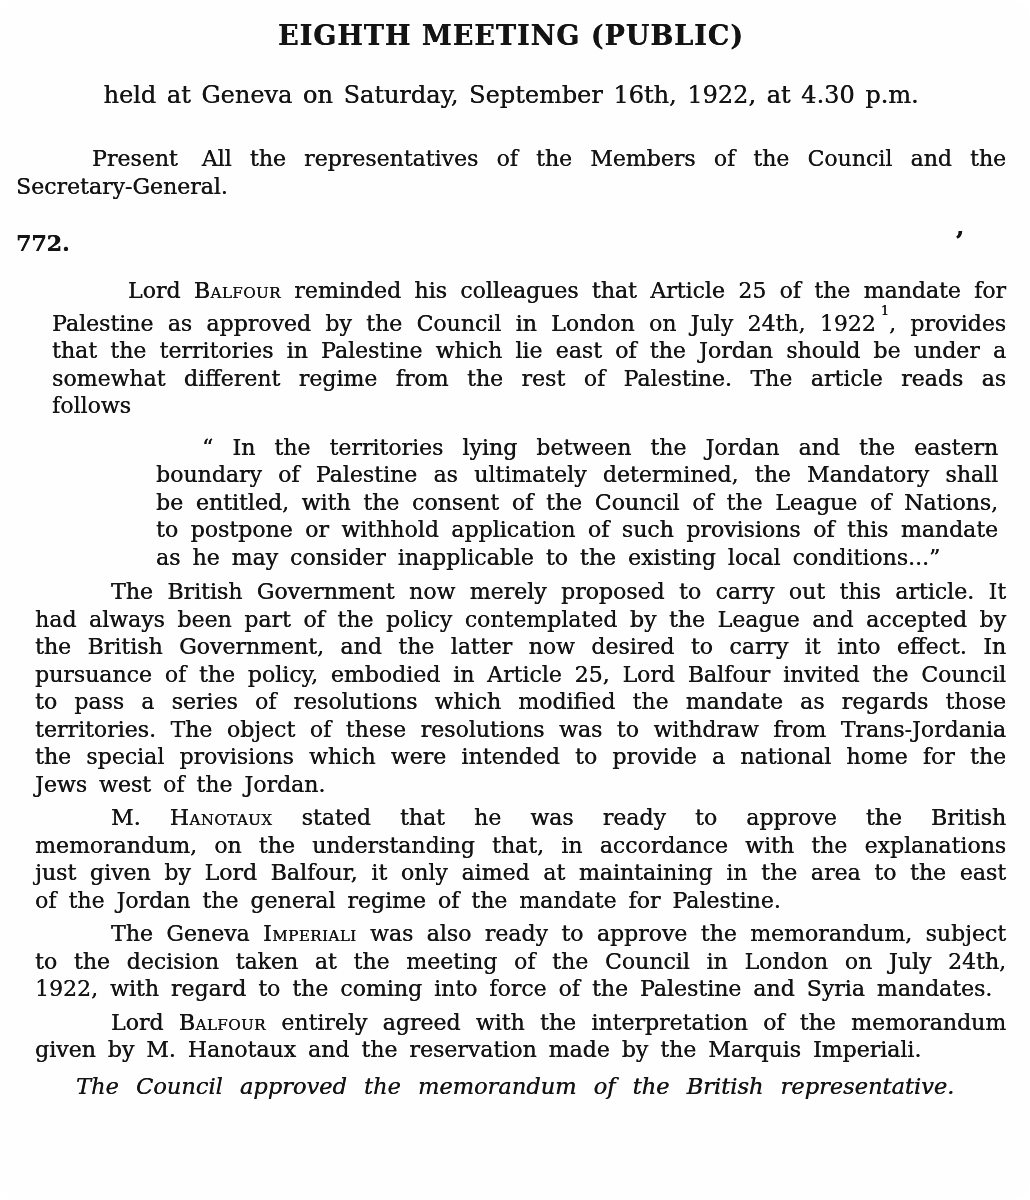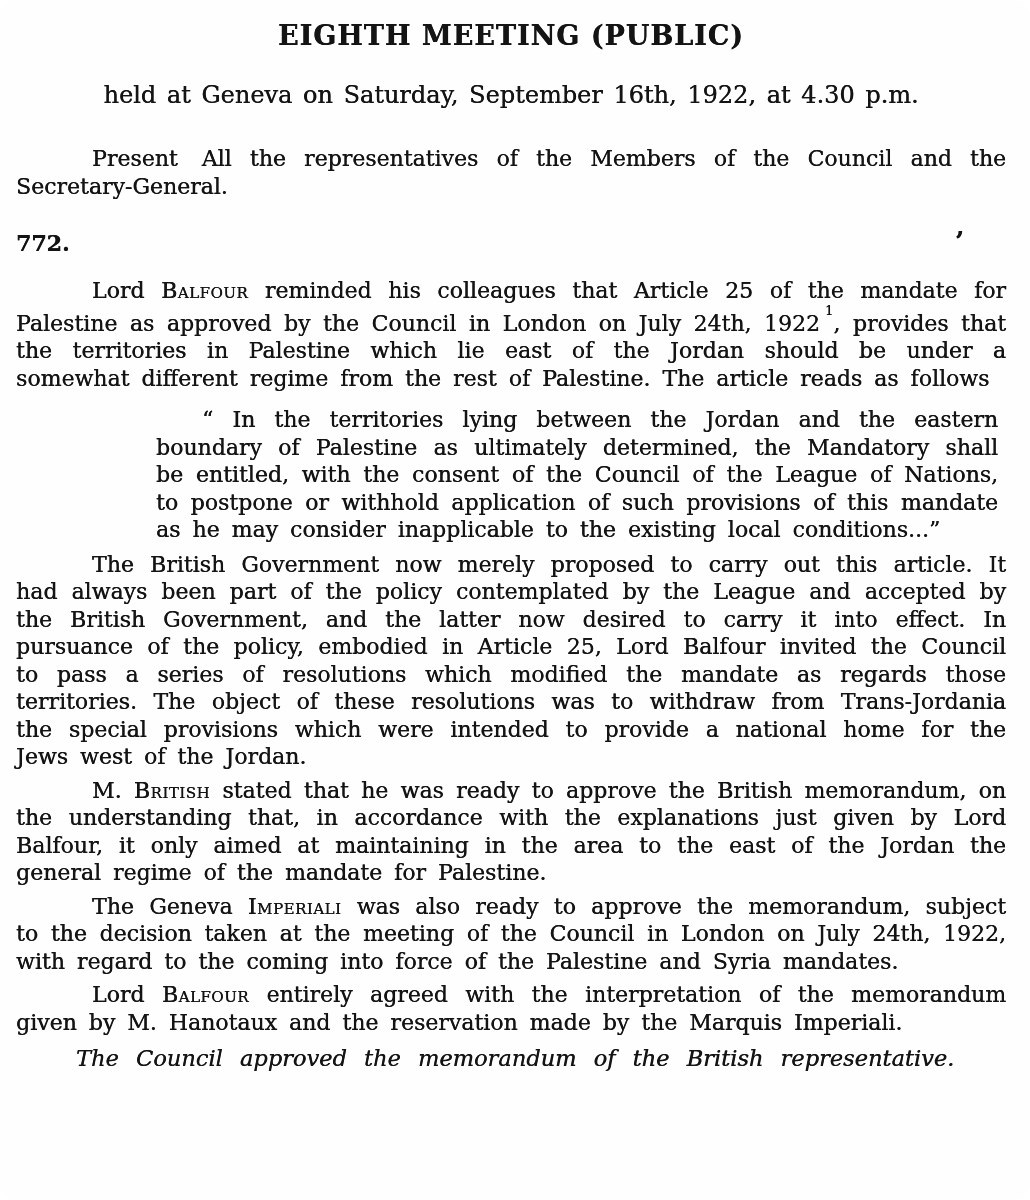"Lord Balfour reminded his colleagues" .first-para { margin-left: none -> 36px }
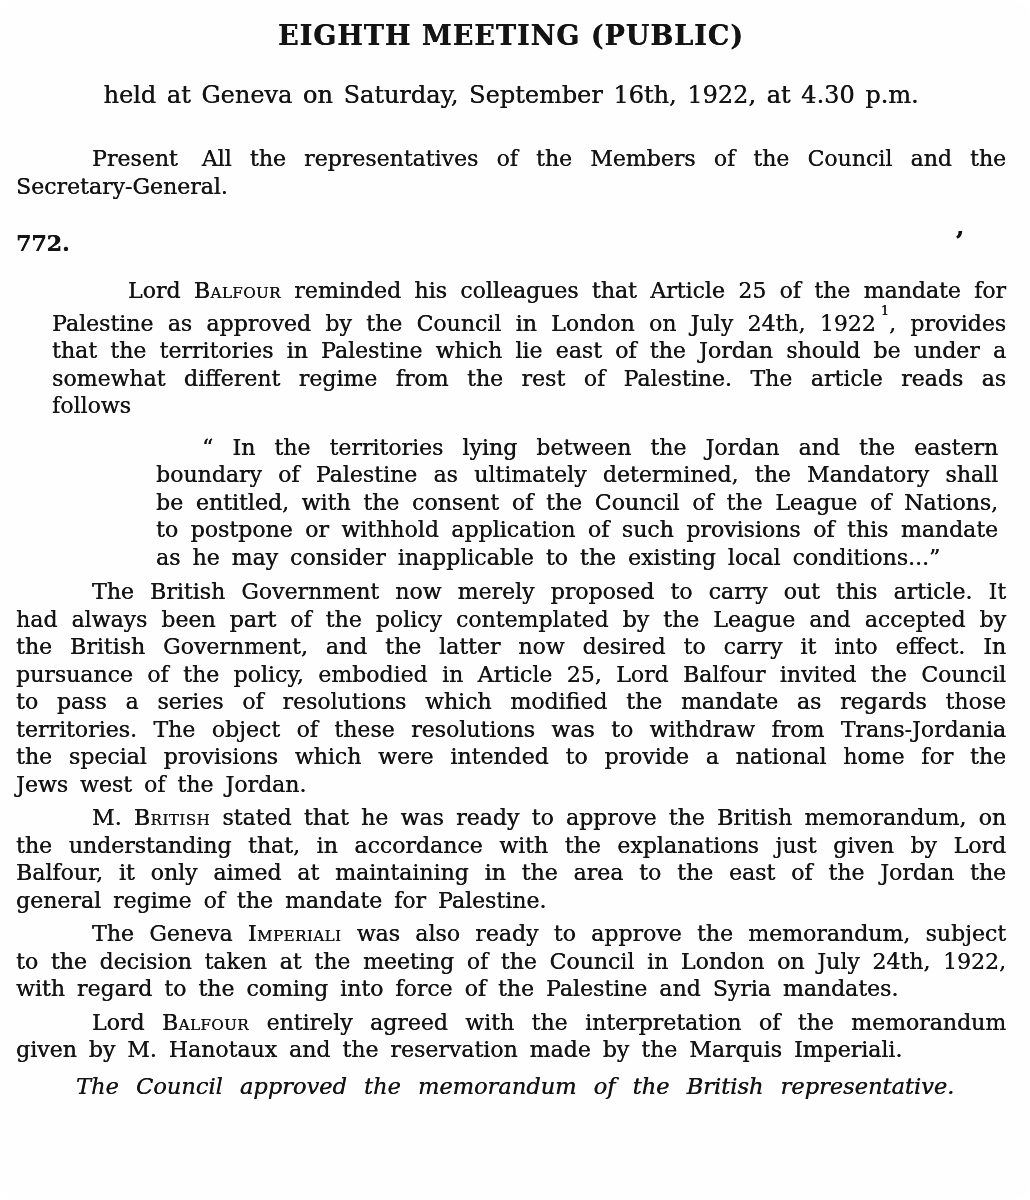"The British Government now merely" .para-gap { margin-left: none -> 19px }
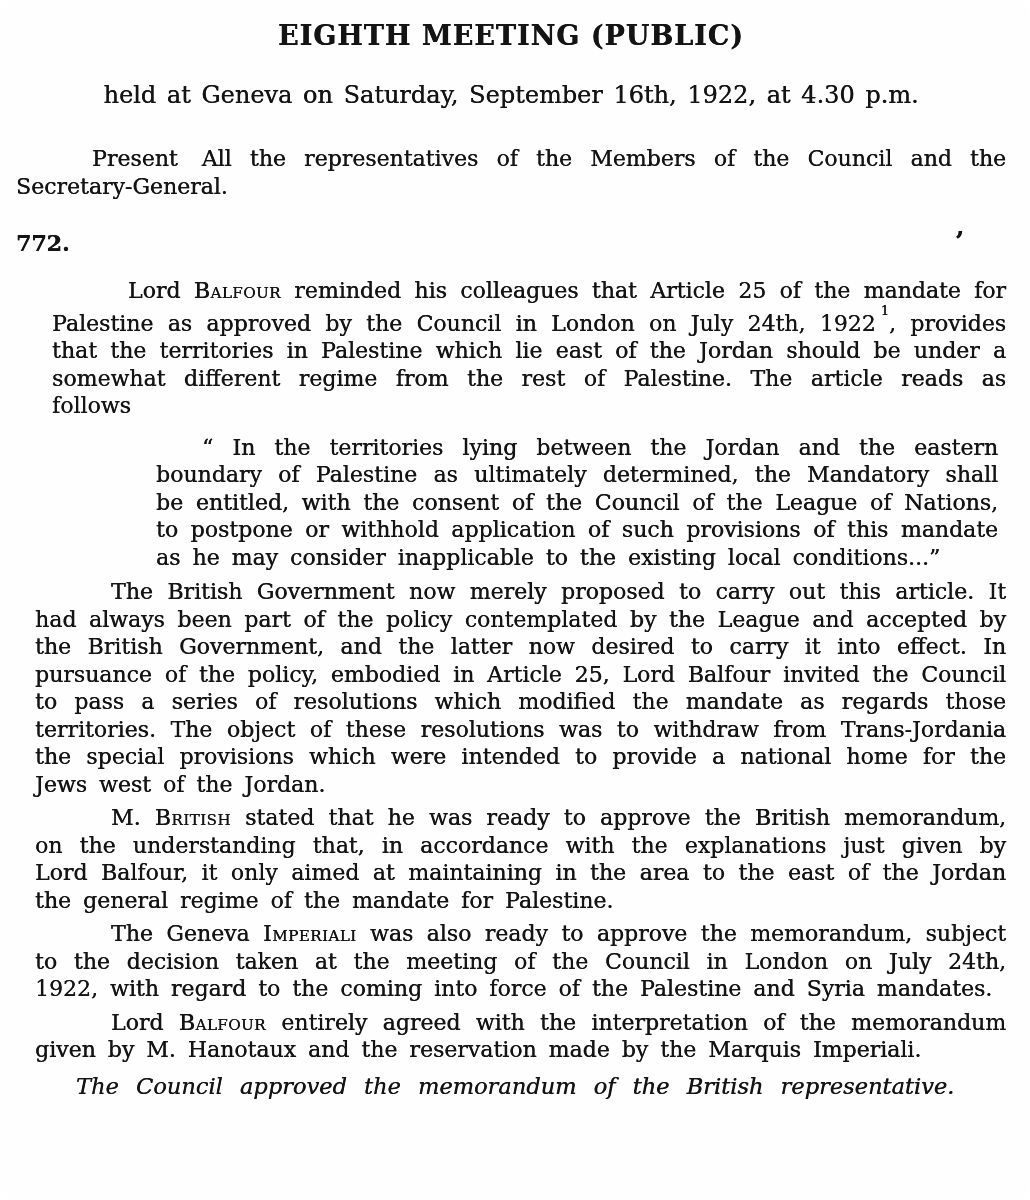"British" span.sc { text: British -> Hanotaux }
